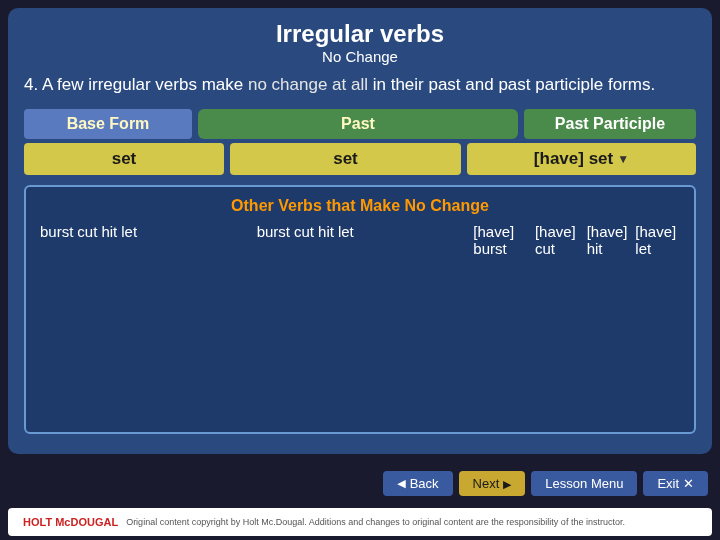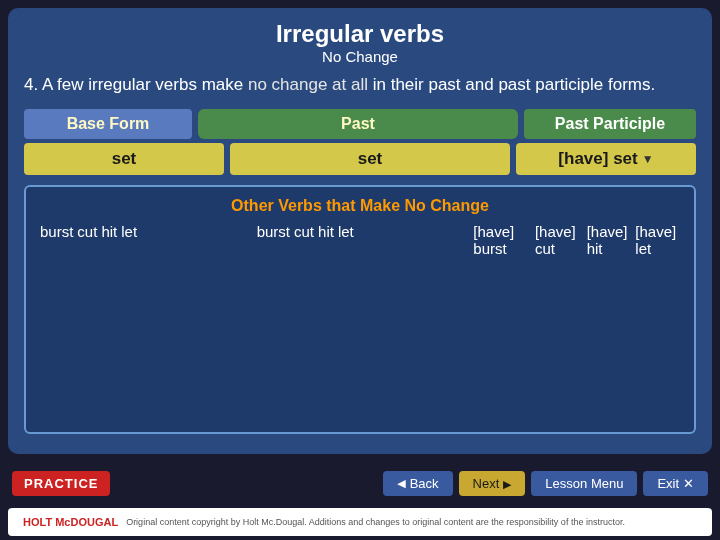"[have] set" .cell-past-participle { width: 180px -> 229px }
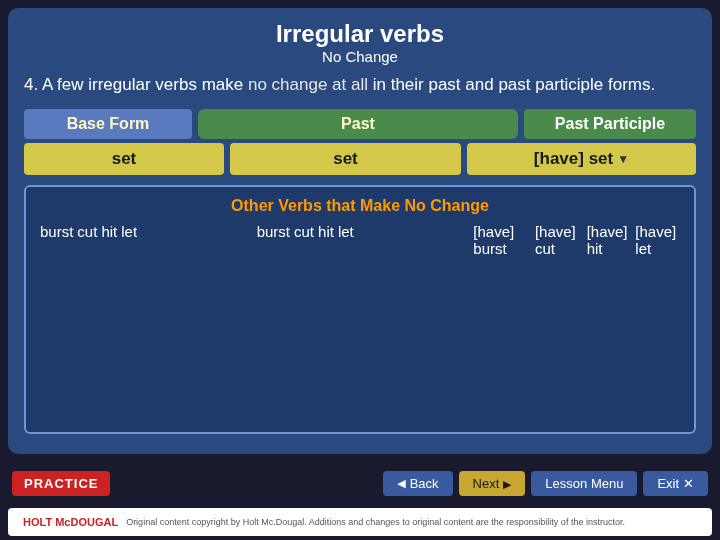"PRACTICE" button.practice-btn { html: <button>PRACTICE</button> -> none }
